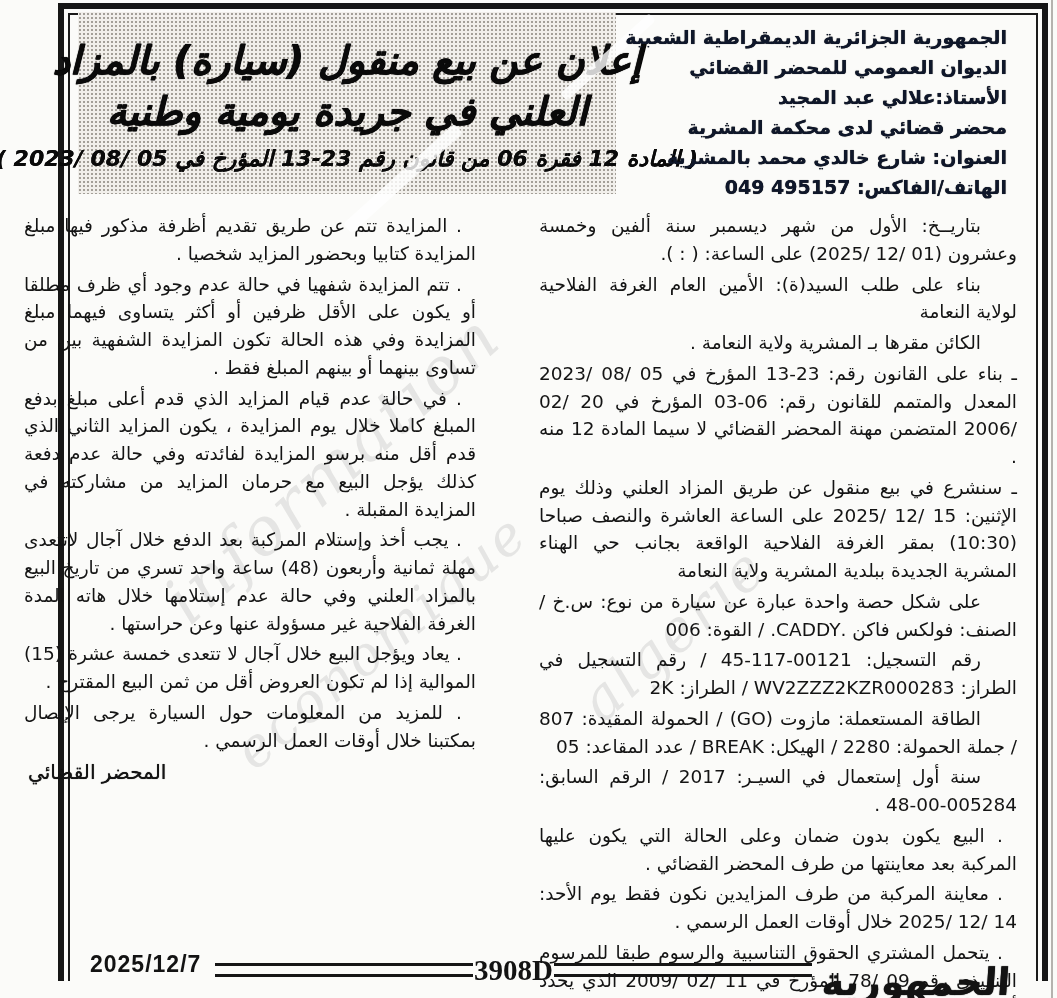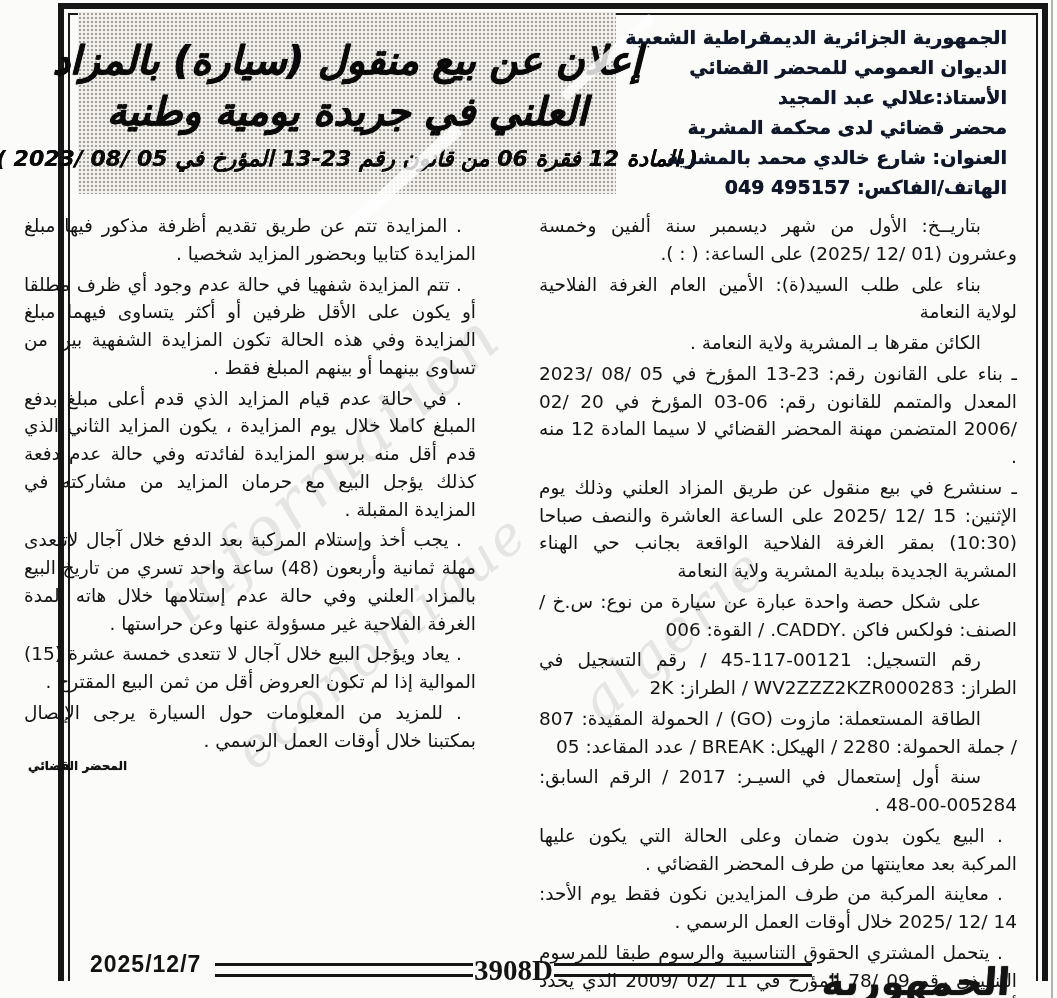"المحضر القضائي" .sig { font-size: 12px -> 20px; font-weight: bold -> normal }
